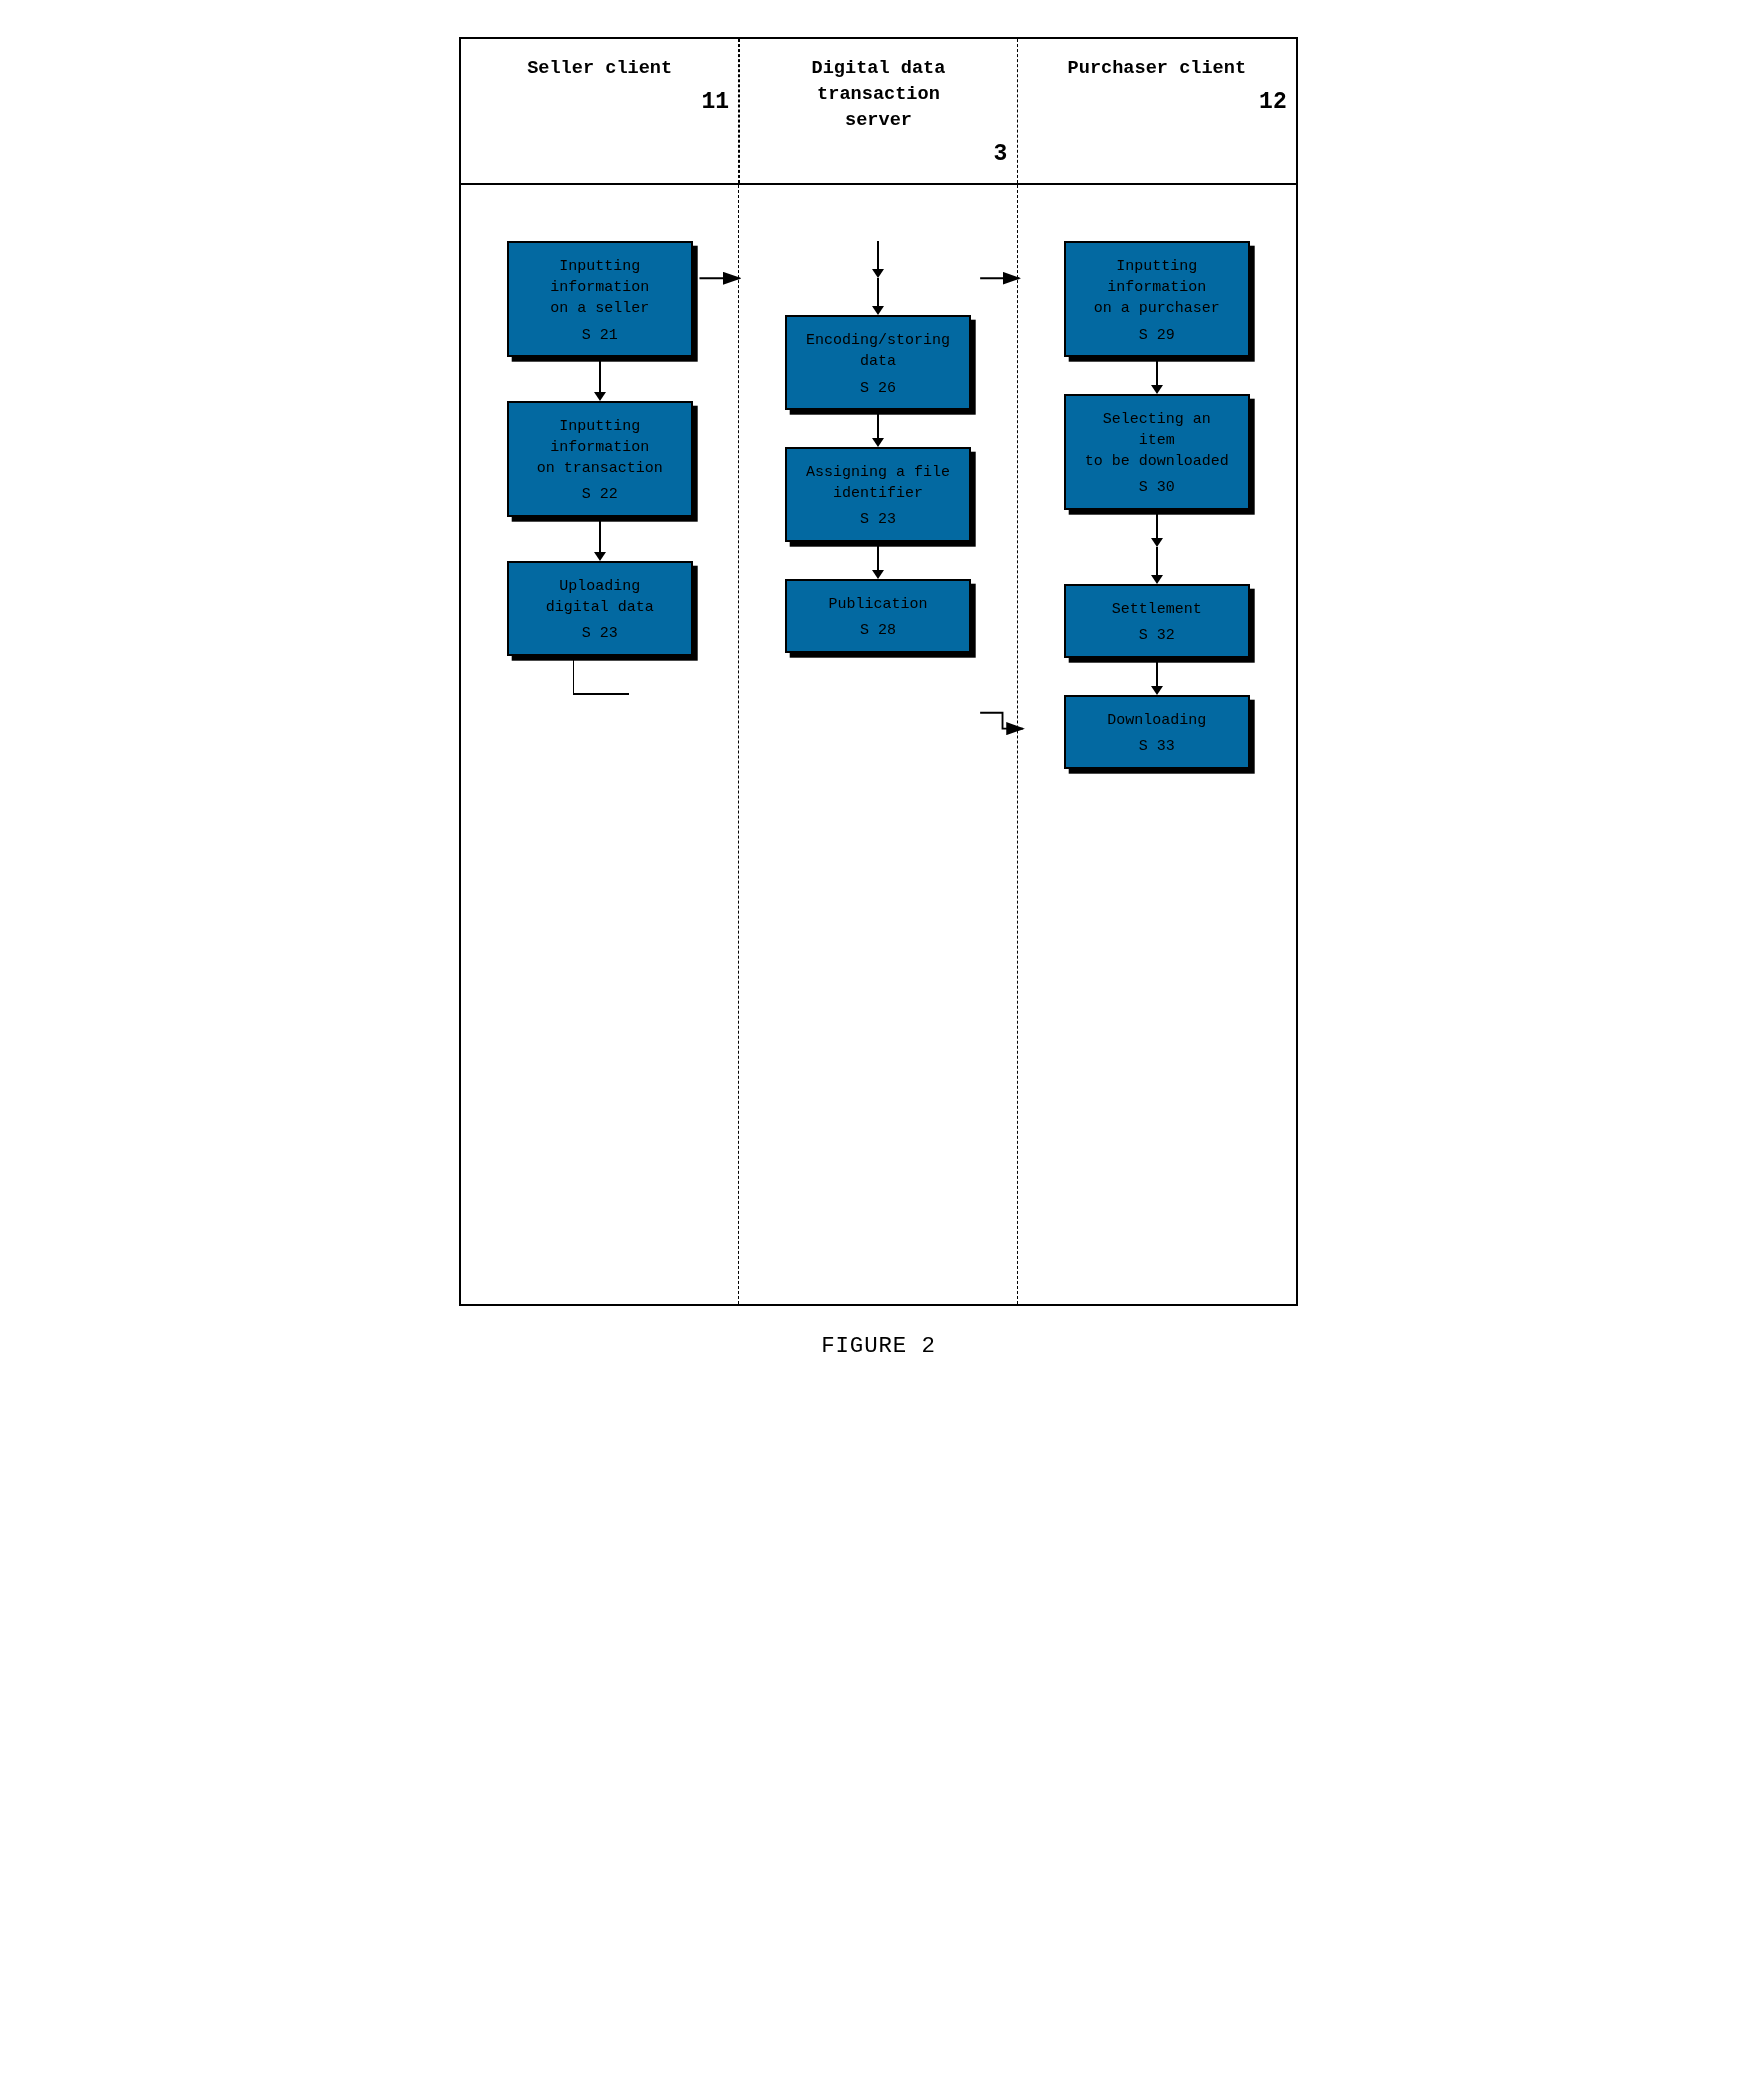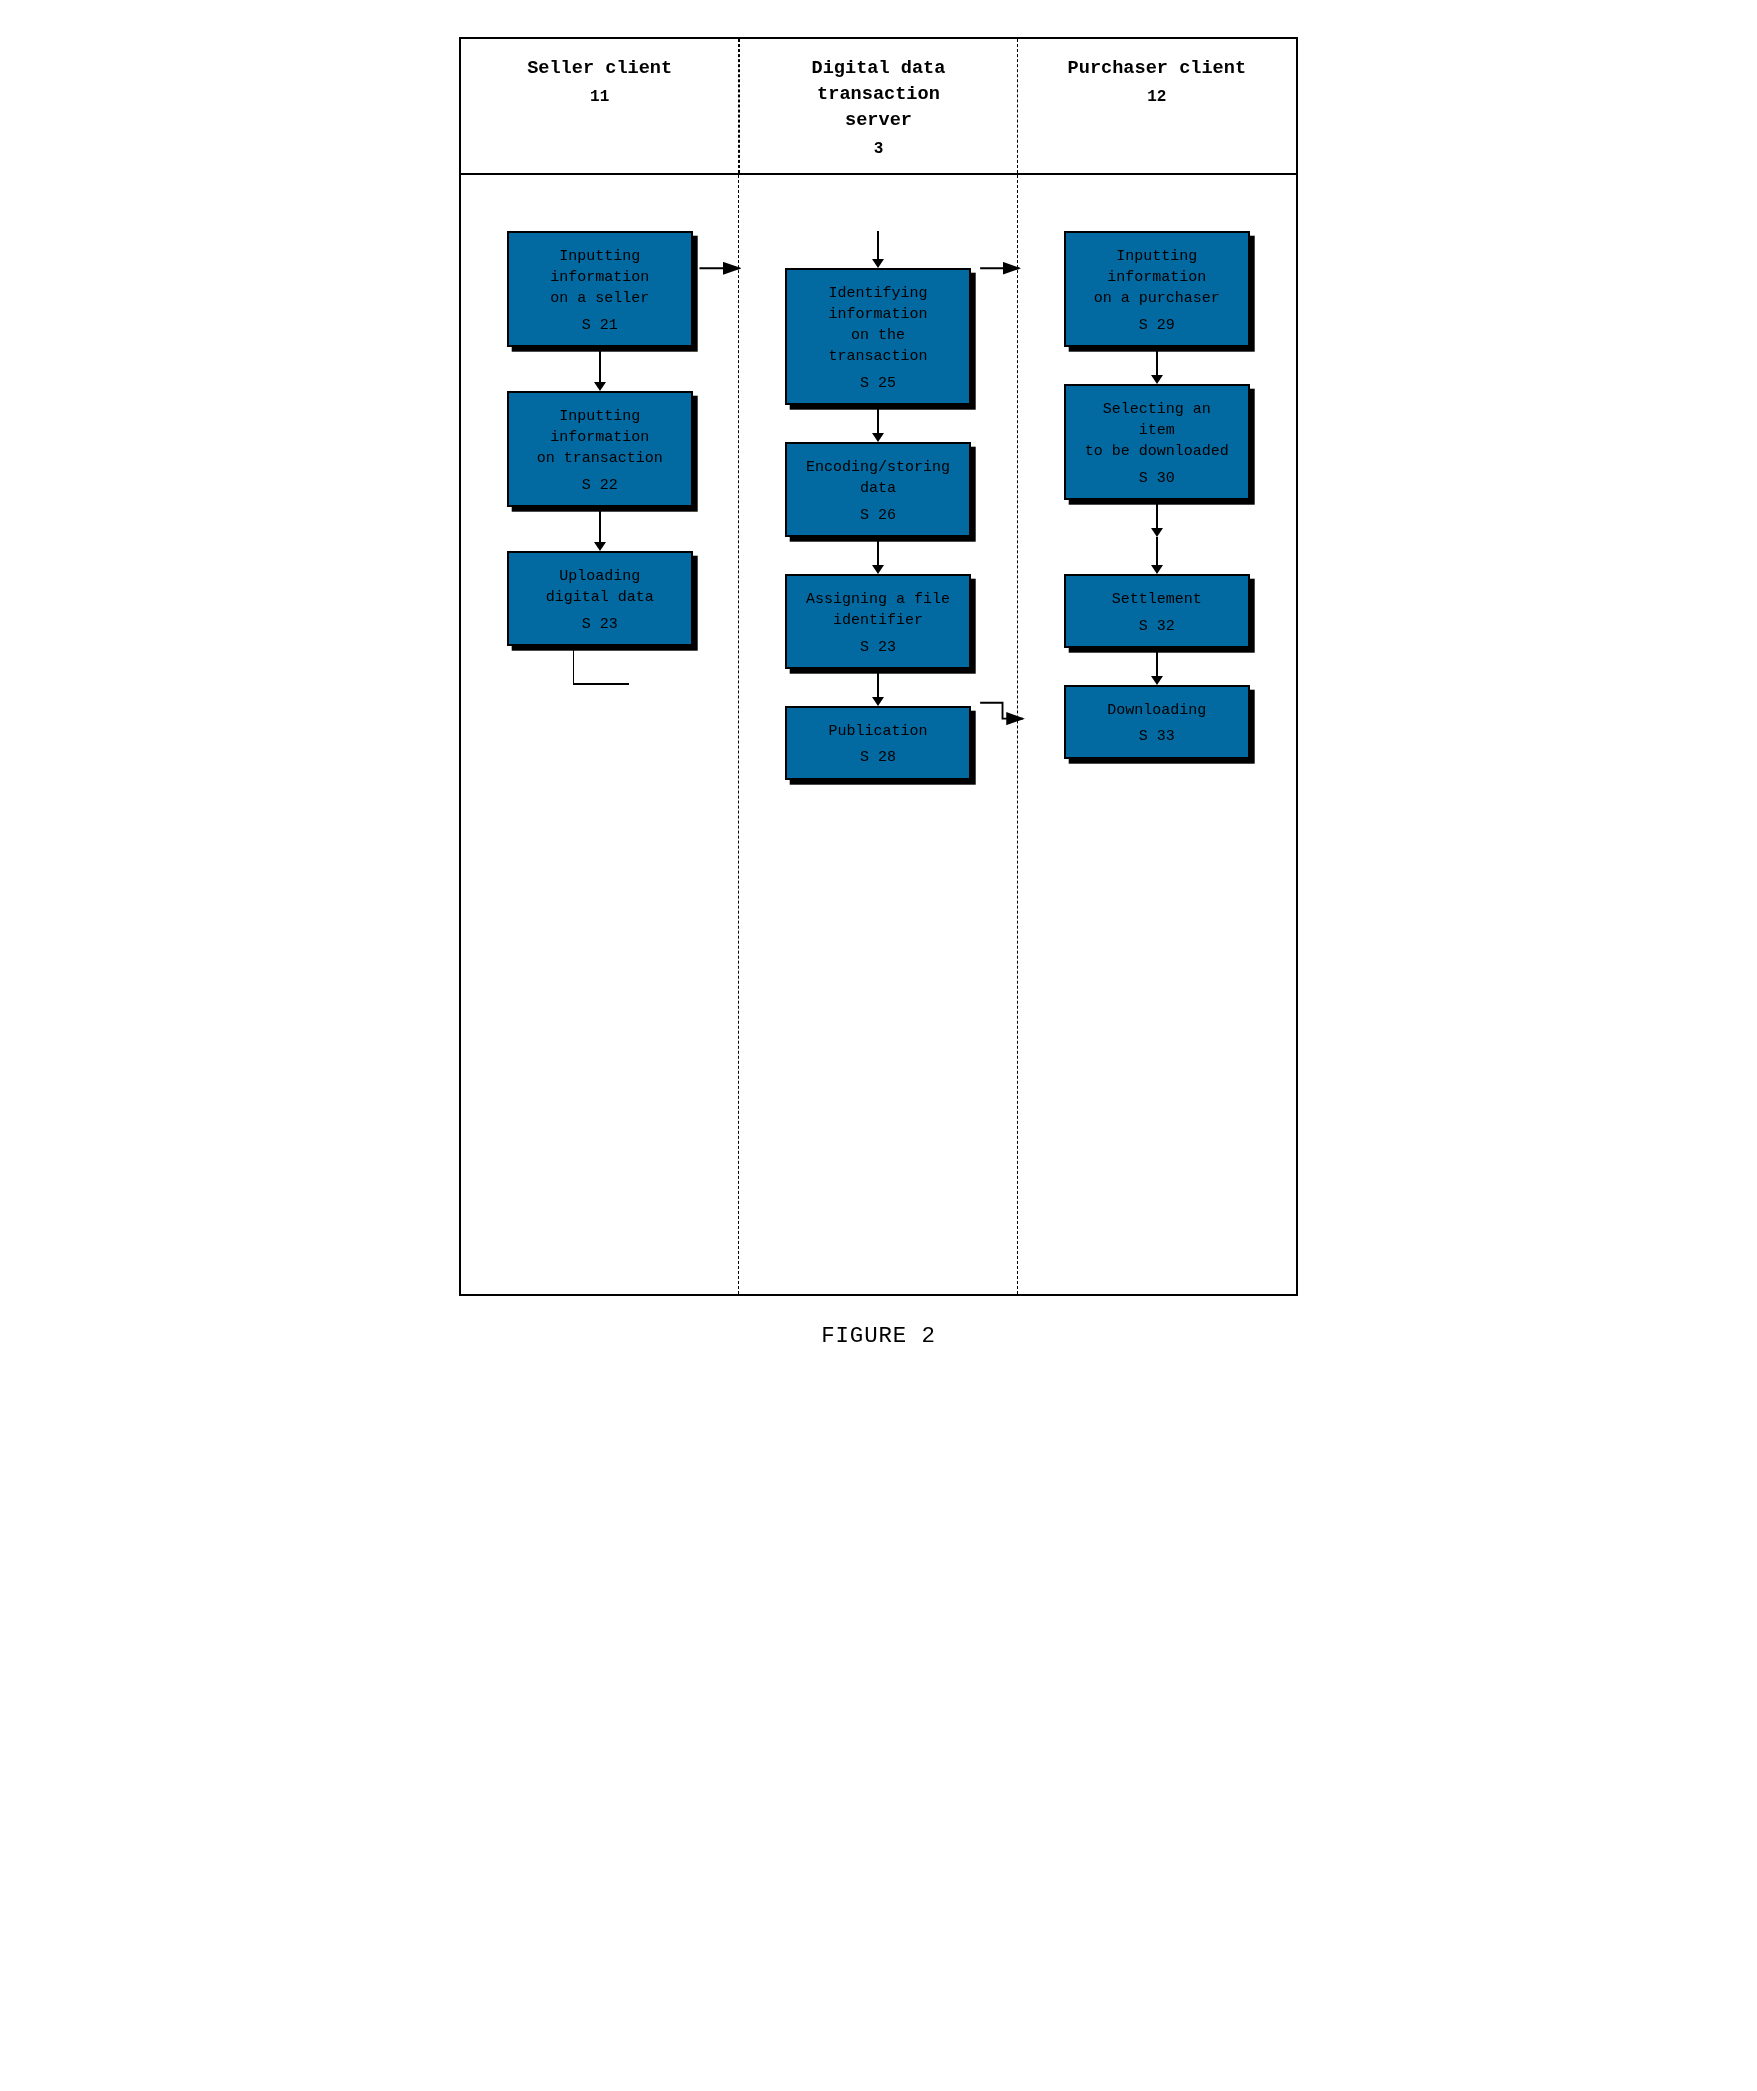"11" .header-number { font-size: 16px -> 23px; text-align: none -> right }
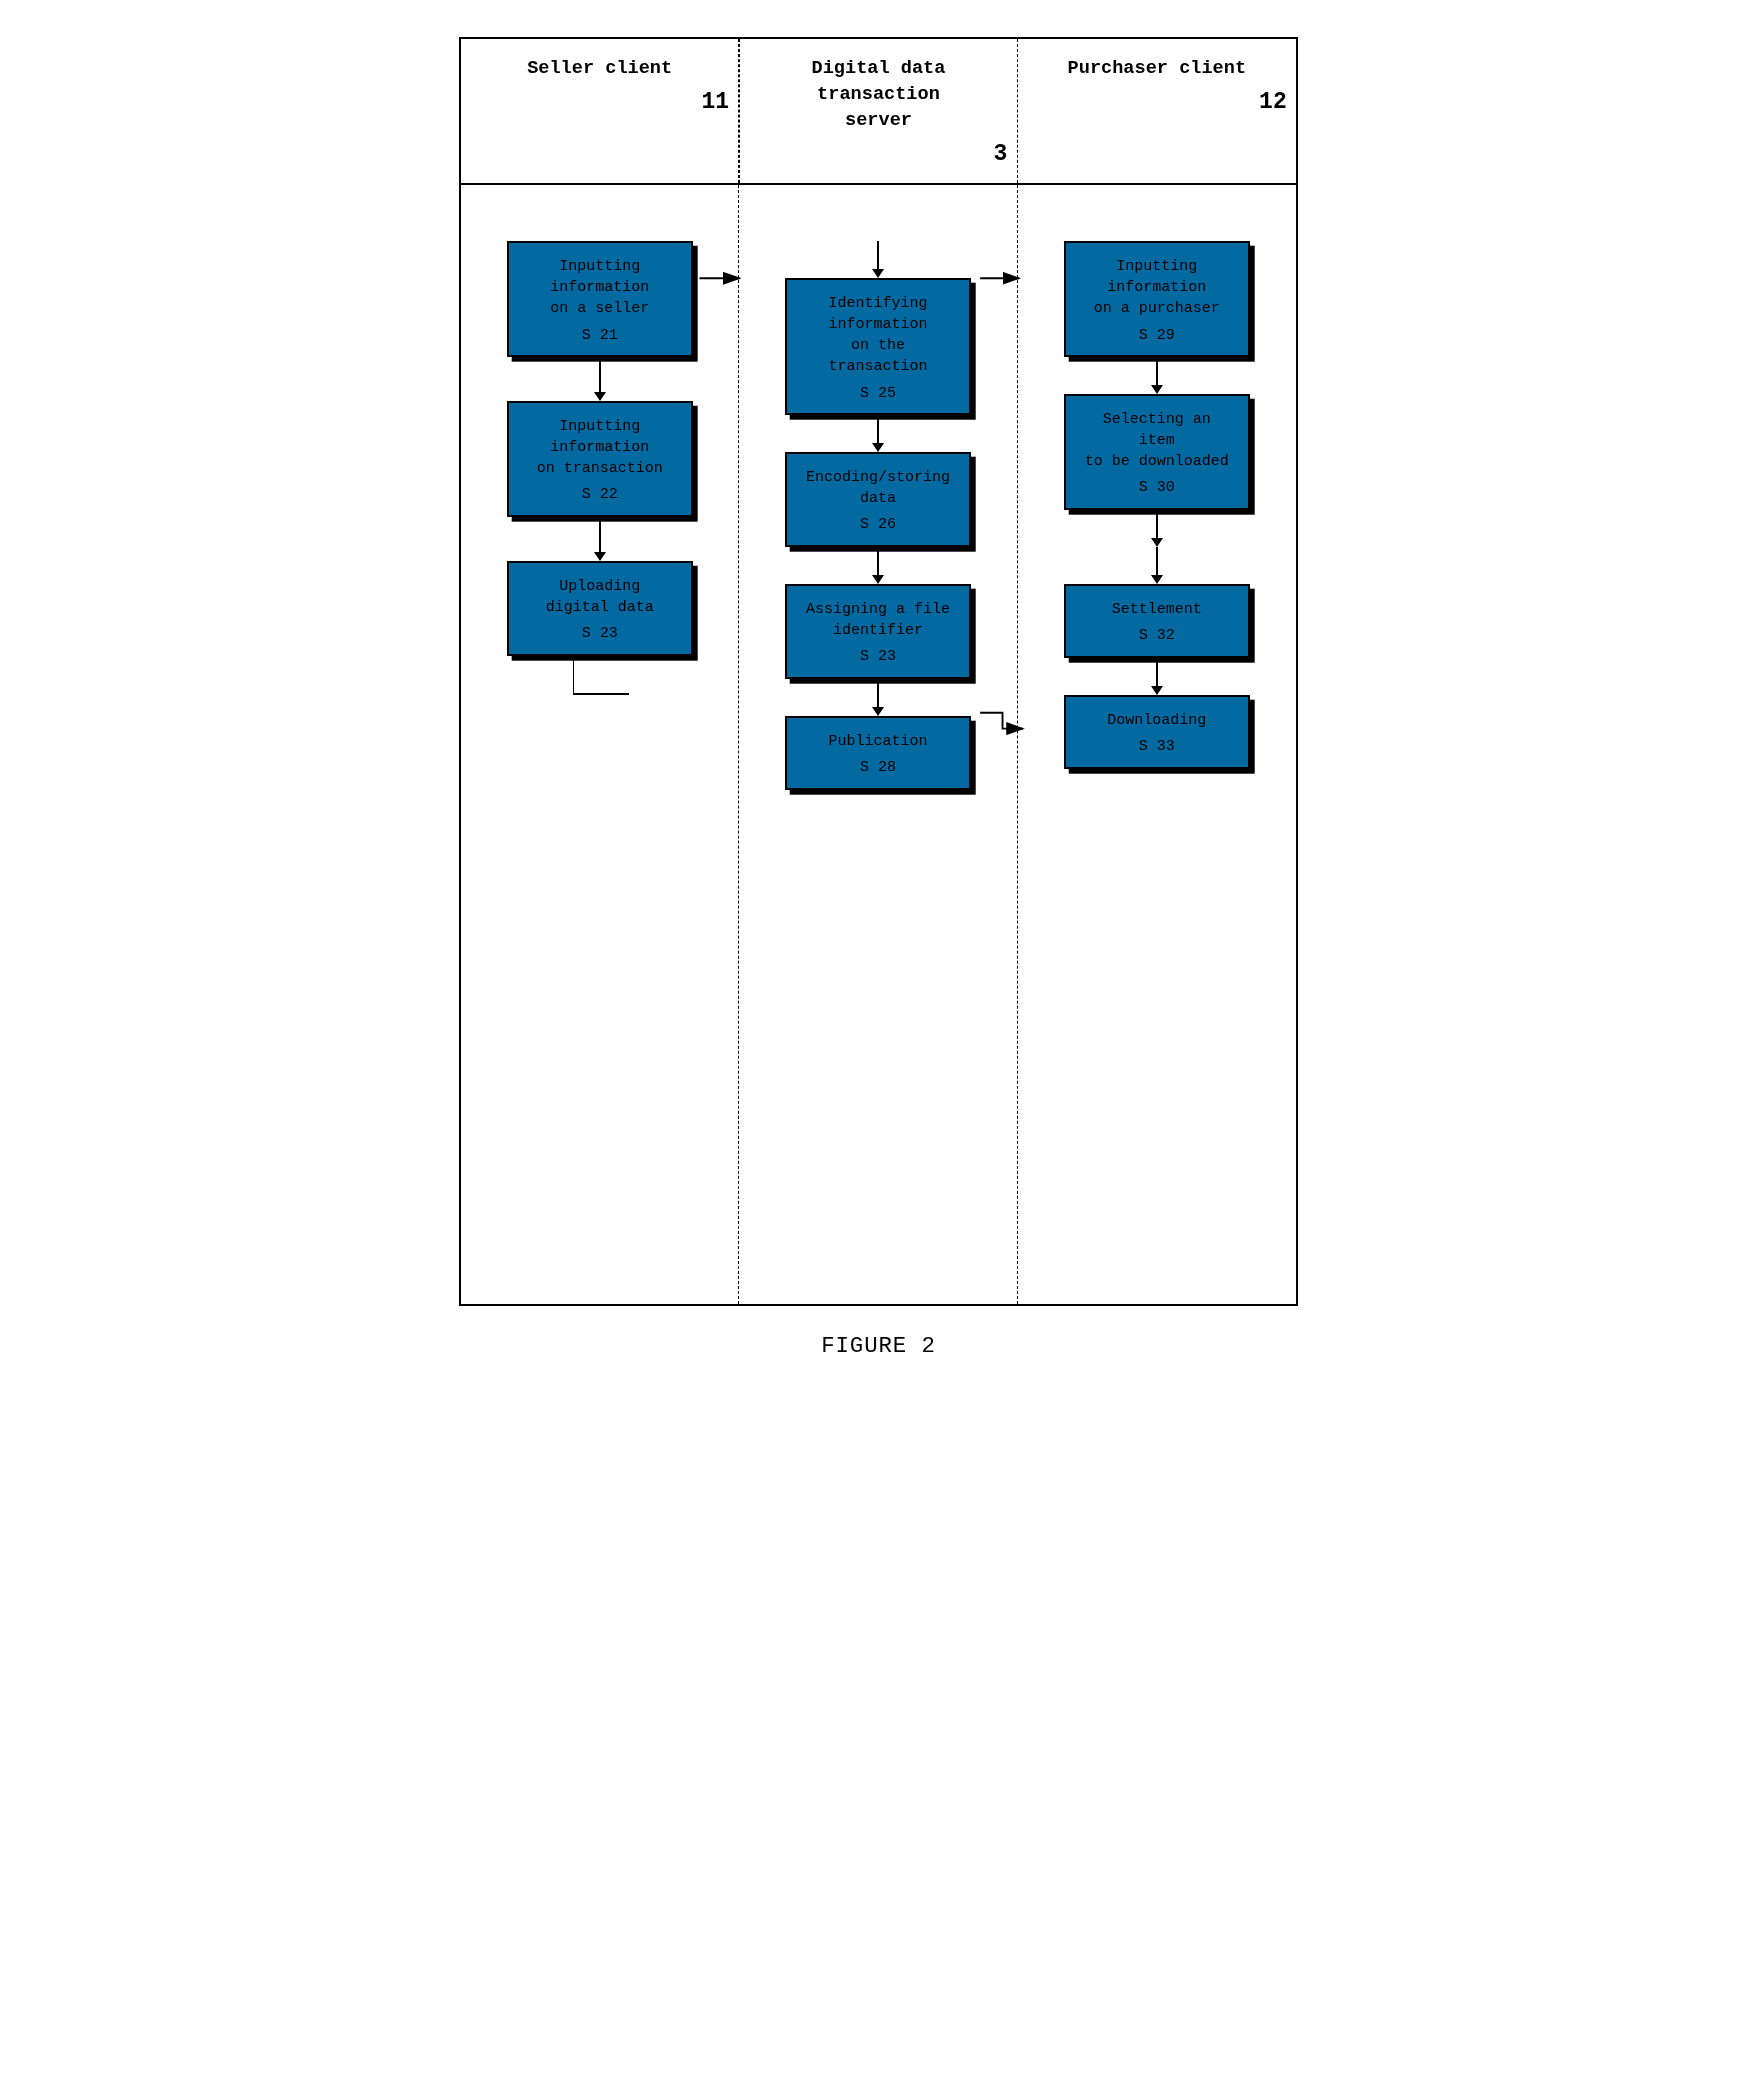"Identifying information" div.flow-box { html: <div> <div>Identifying information<br>on the transaction</div> <div>S 25</div> </div> -> none }
